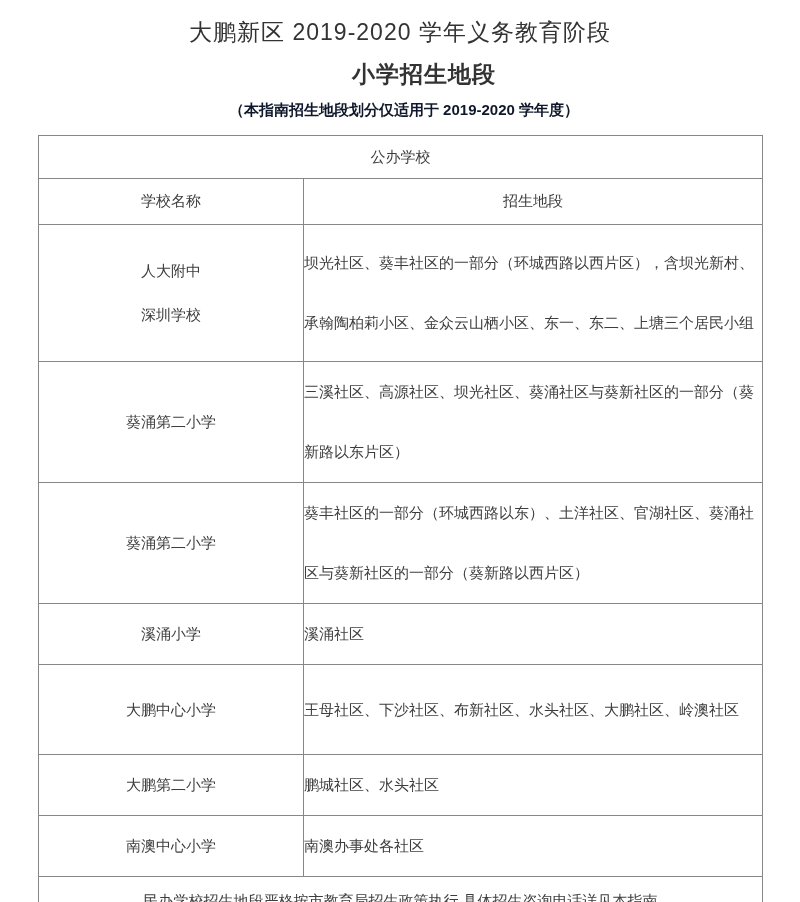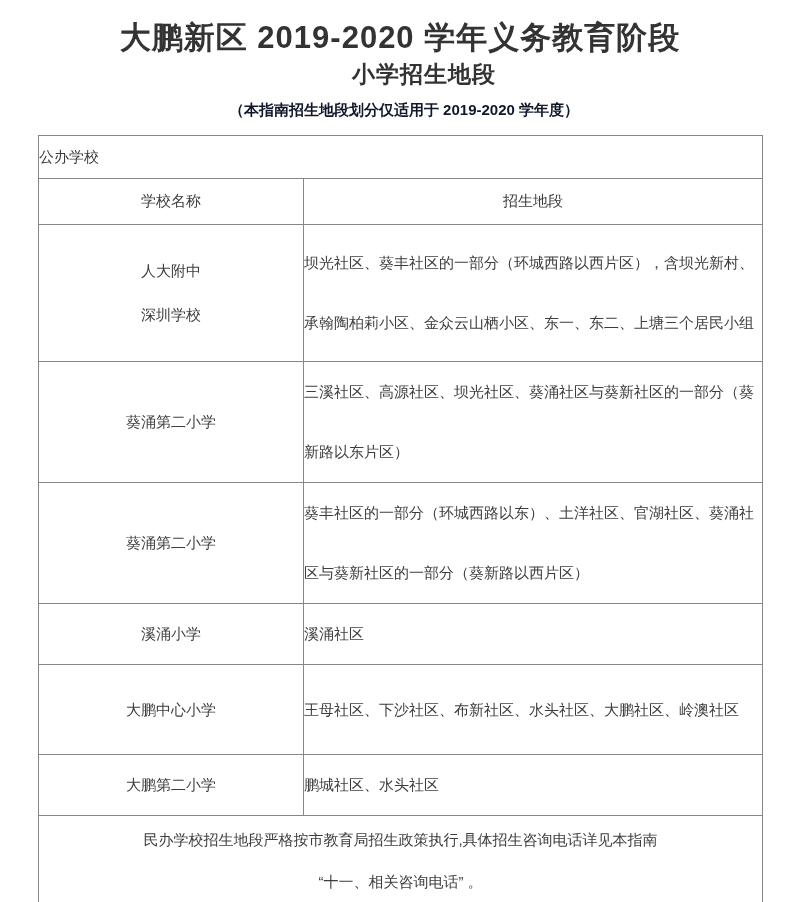"大鹏新区 2019-2020 学年义务教育阶段" .title-line1 { font-size: 31px -> 23px; font-weight: bold -> normal }
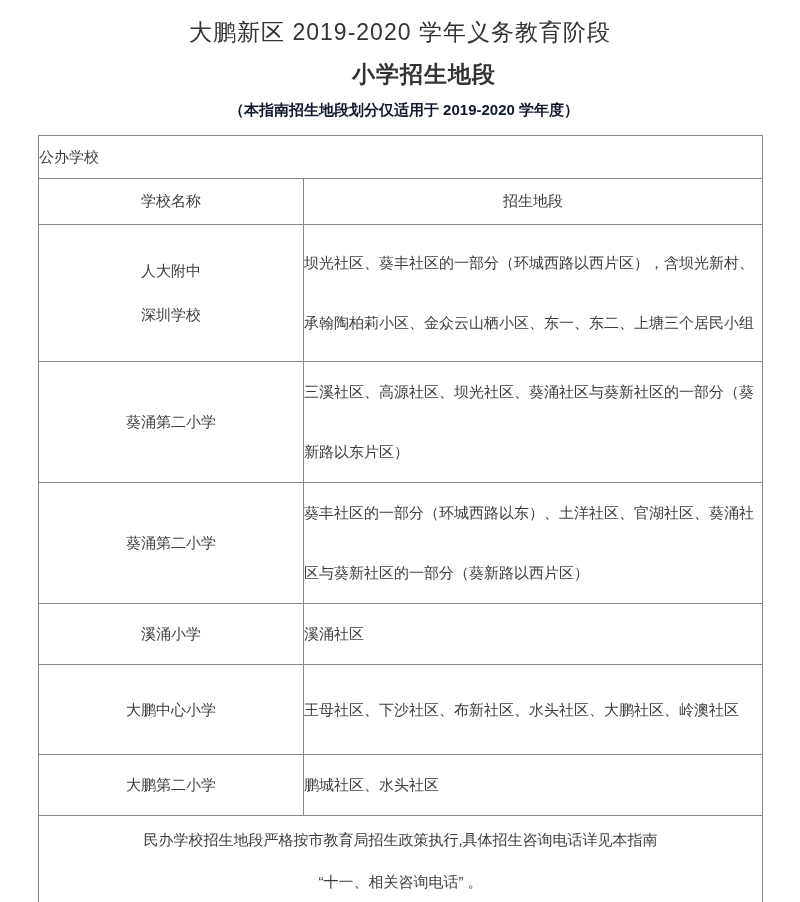"公办学校" td.section-cell { text-align: none -> center }
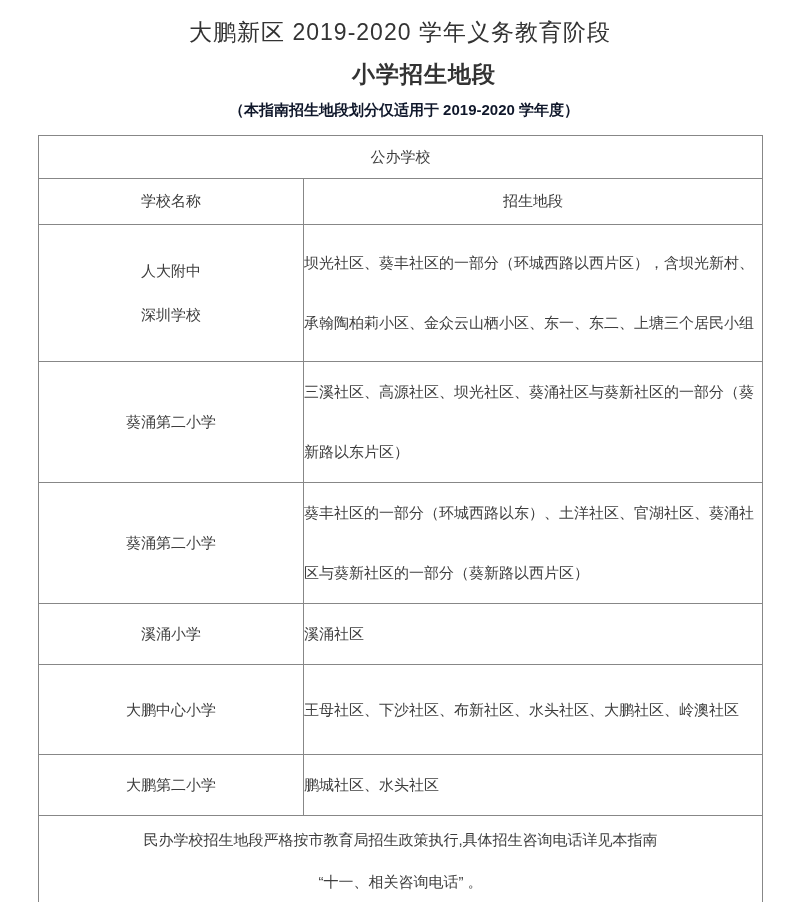"南澳中心小学" tr.r-nanao { html: none -> <tr> <td>南澳中心小学</td> <td>南澳办事处各社区</td> </tr> }
